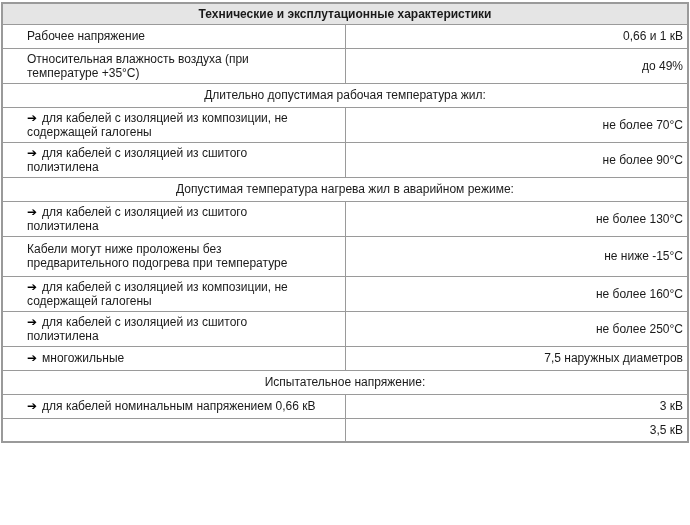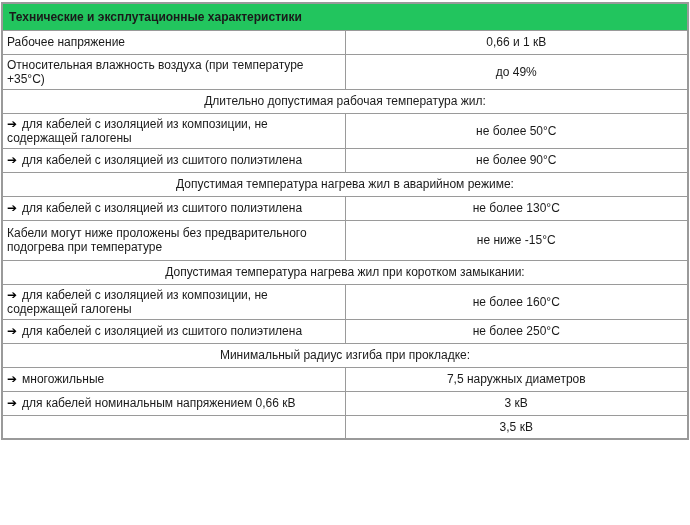"Технические и эксплутационные" th.title-cell { background: #22c55e -> #e5e5e5; height: 27px -> 21px; text-align: left -> center }
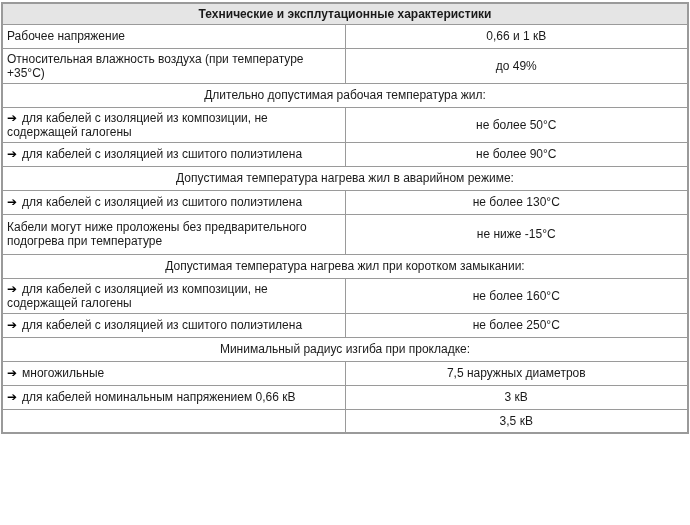"Рабочее напряжение" td.label-cell { padding: 3px 4px -> 3px 24px }
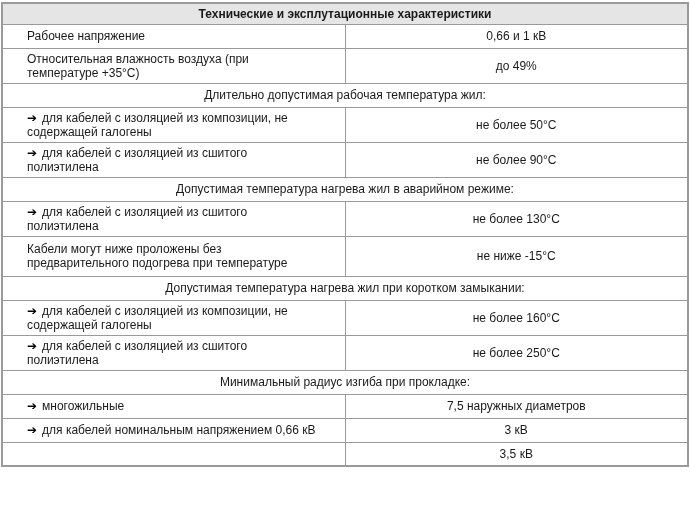"0,66 и 1 кВ" td.value-cell { text-align: center -> right }
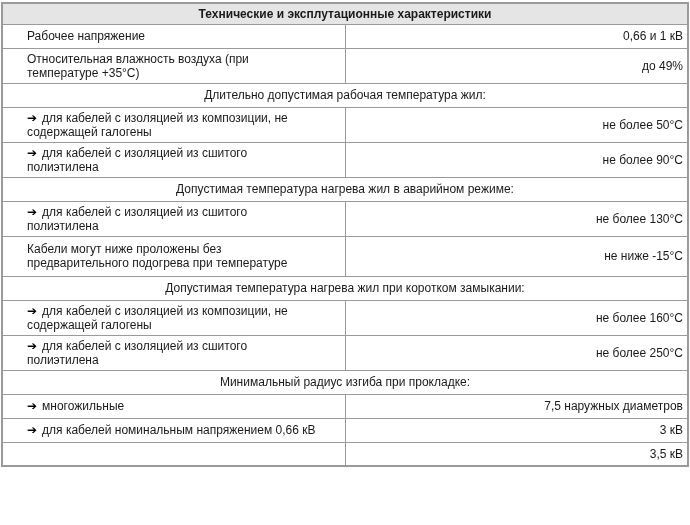"не более 50°С" td.value-cell { text: 50 -> 70 }
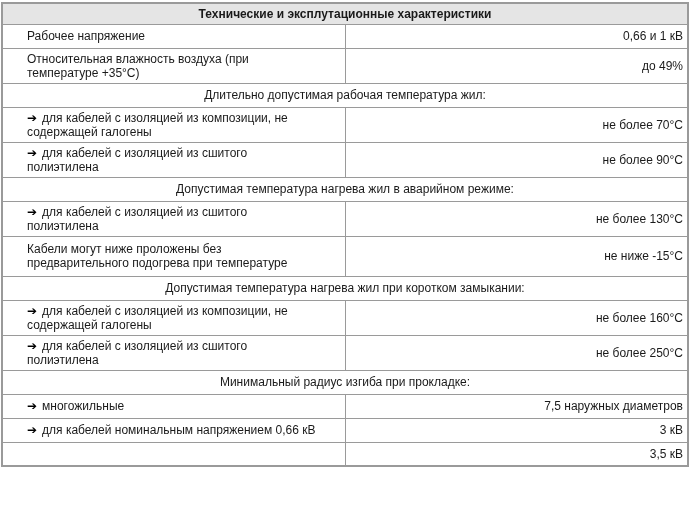"Допустимая температура нагрева жил при" tr.section-row { html: <tr> <td>Допустимая температура нагрева жил при коротком замыкании:</td> </tr> -> none }
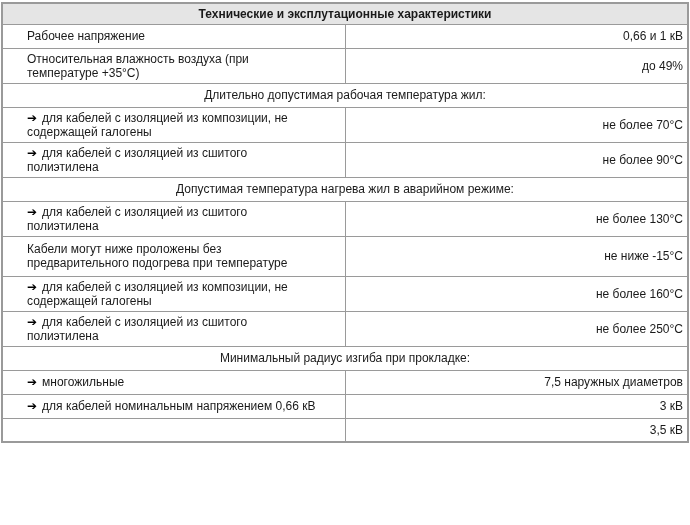"Минимальный радиус изгиба при прокладке:" tr.section-row { html: <tr> <td>Минимальный радиус изгиба при прокладке:</td> </tr> -> none }
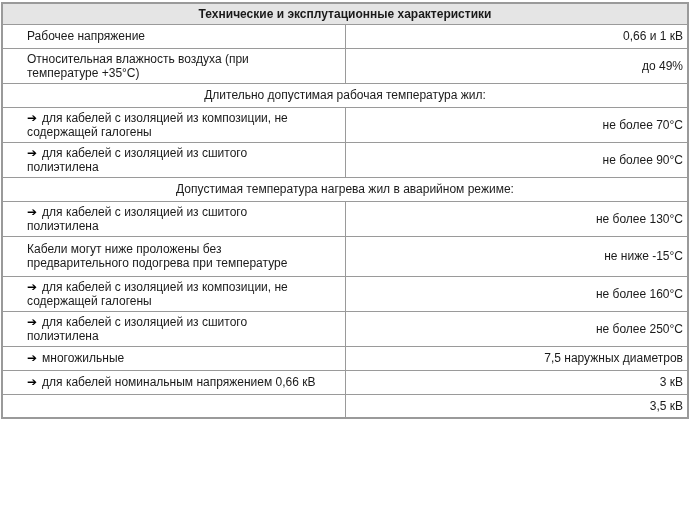"Испытательное напряжение:" tr.section-row { html: none -> <tr> <td>Испытательное напряжение:</td> </tr> }
